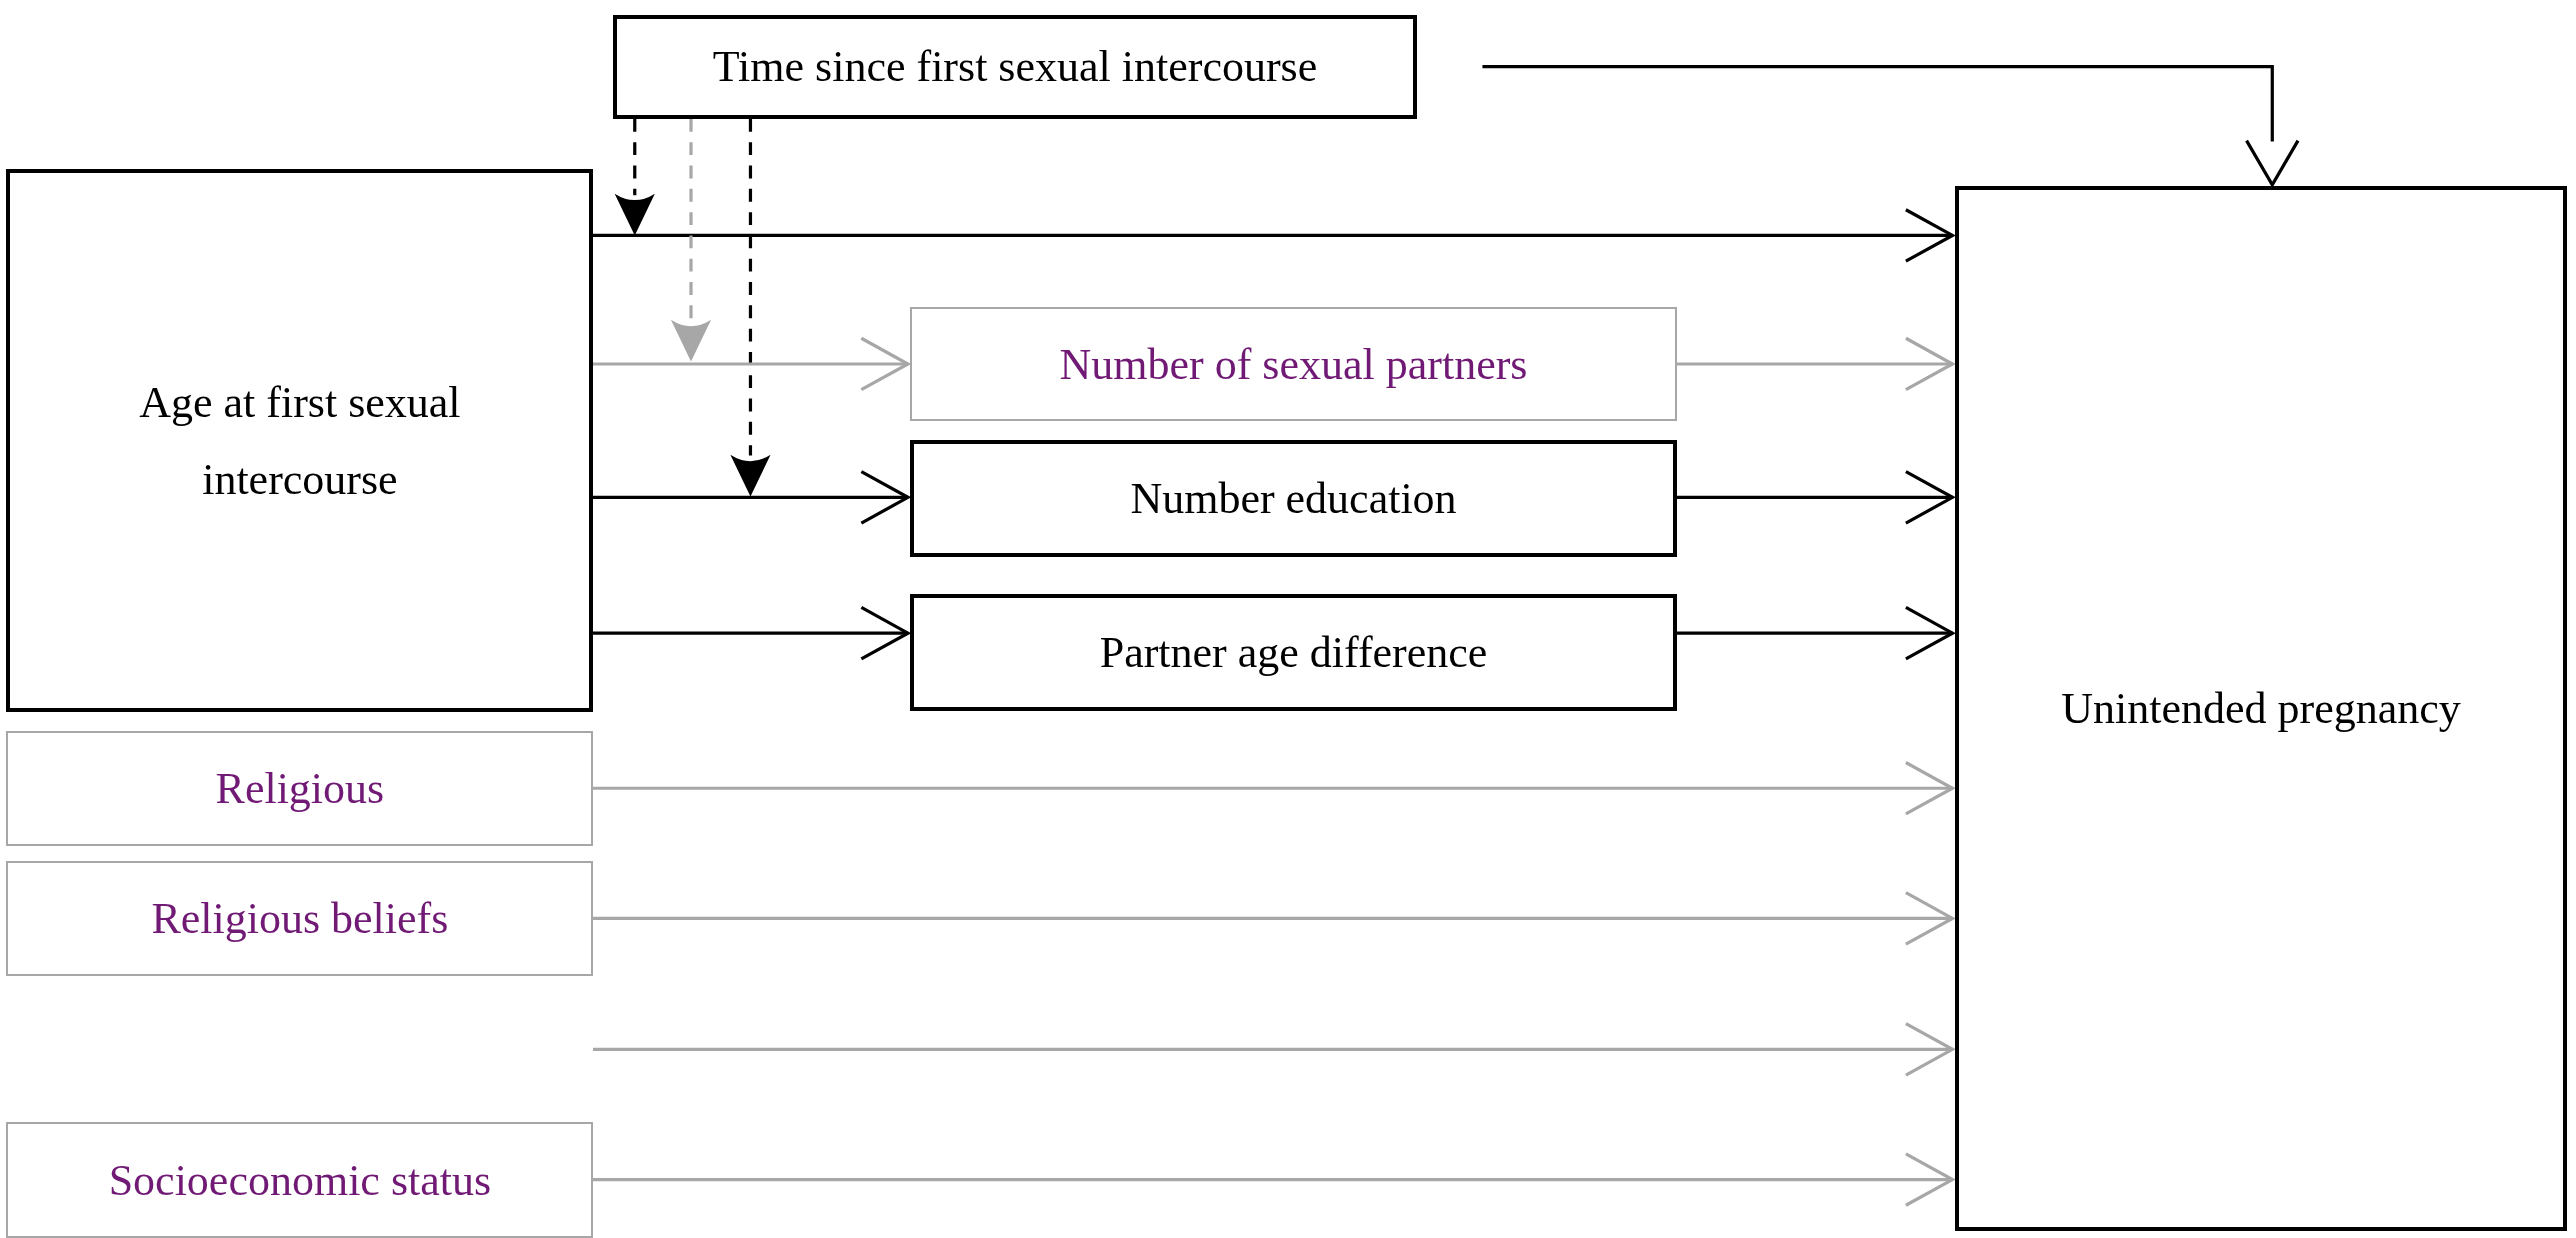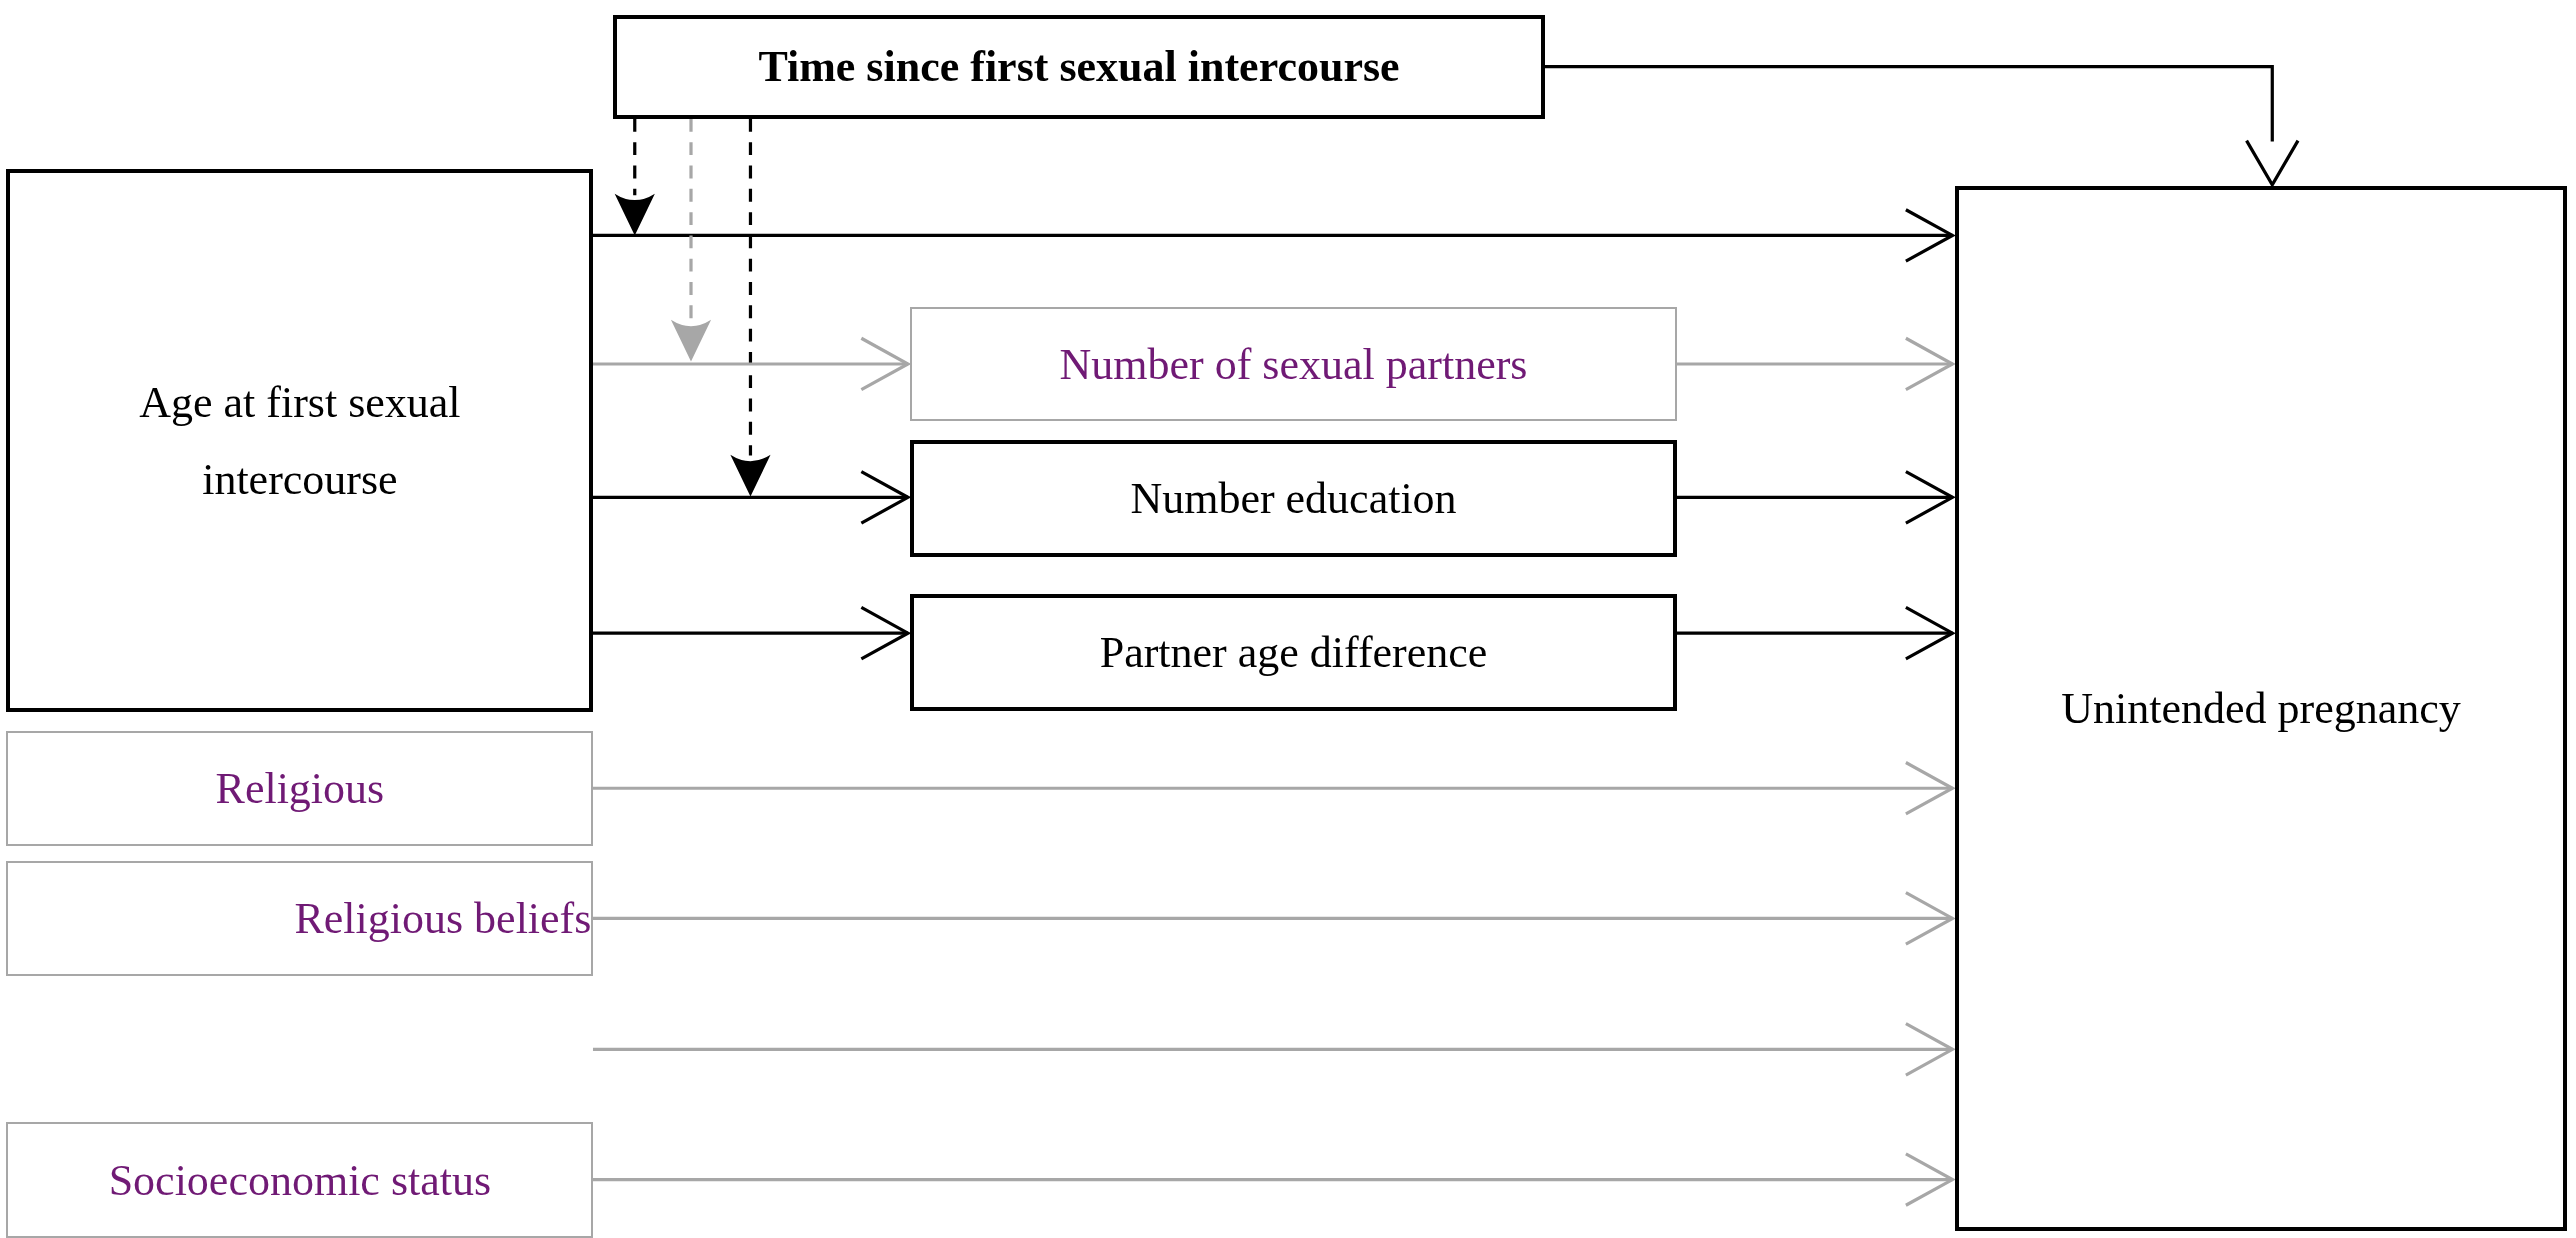"Time since first sexual intercourse" #node-time { font-weight: bold -> none; width: 932px -> 804px }
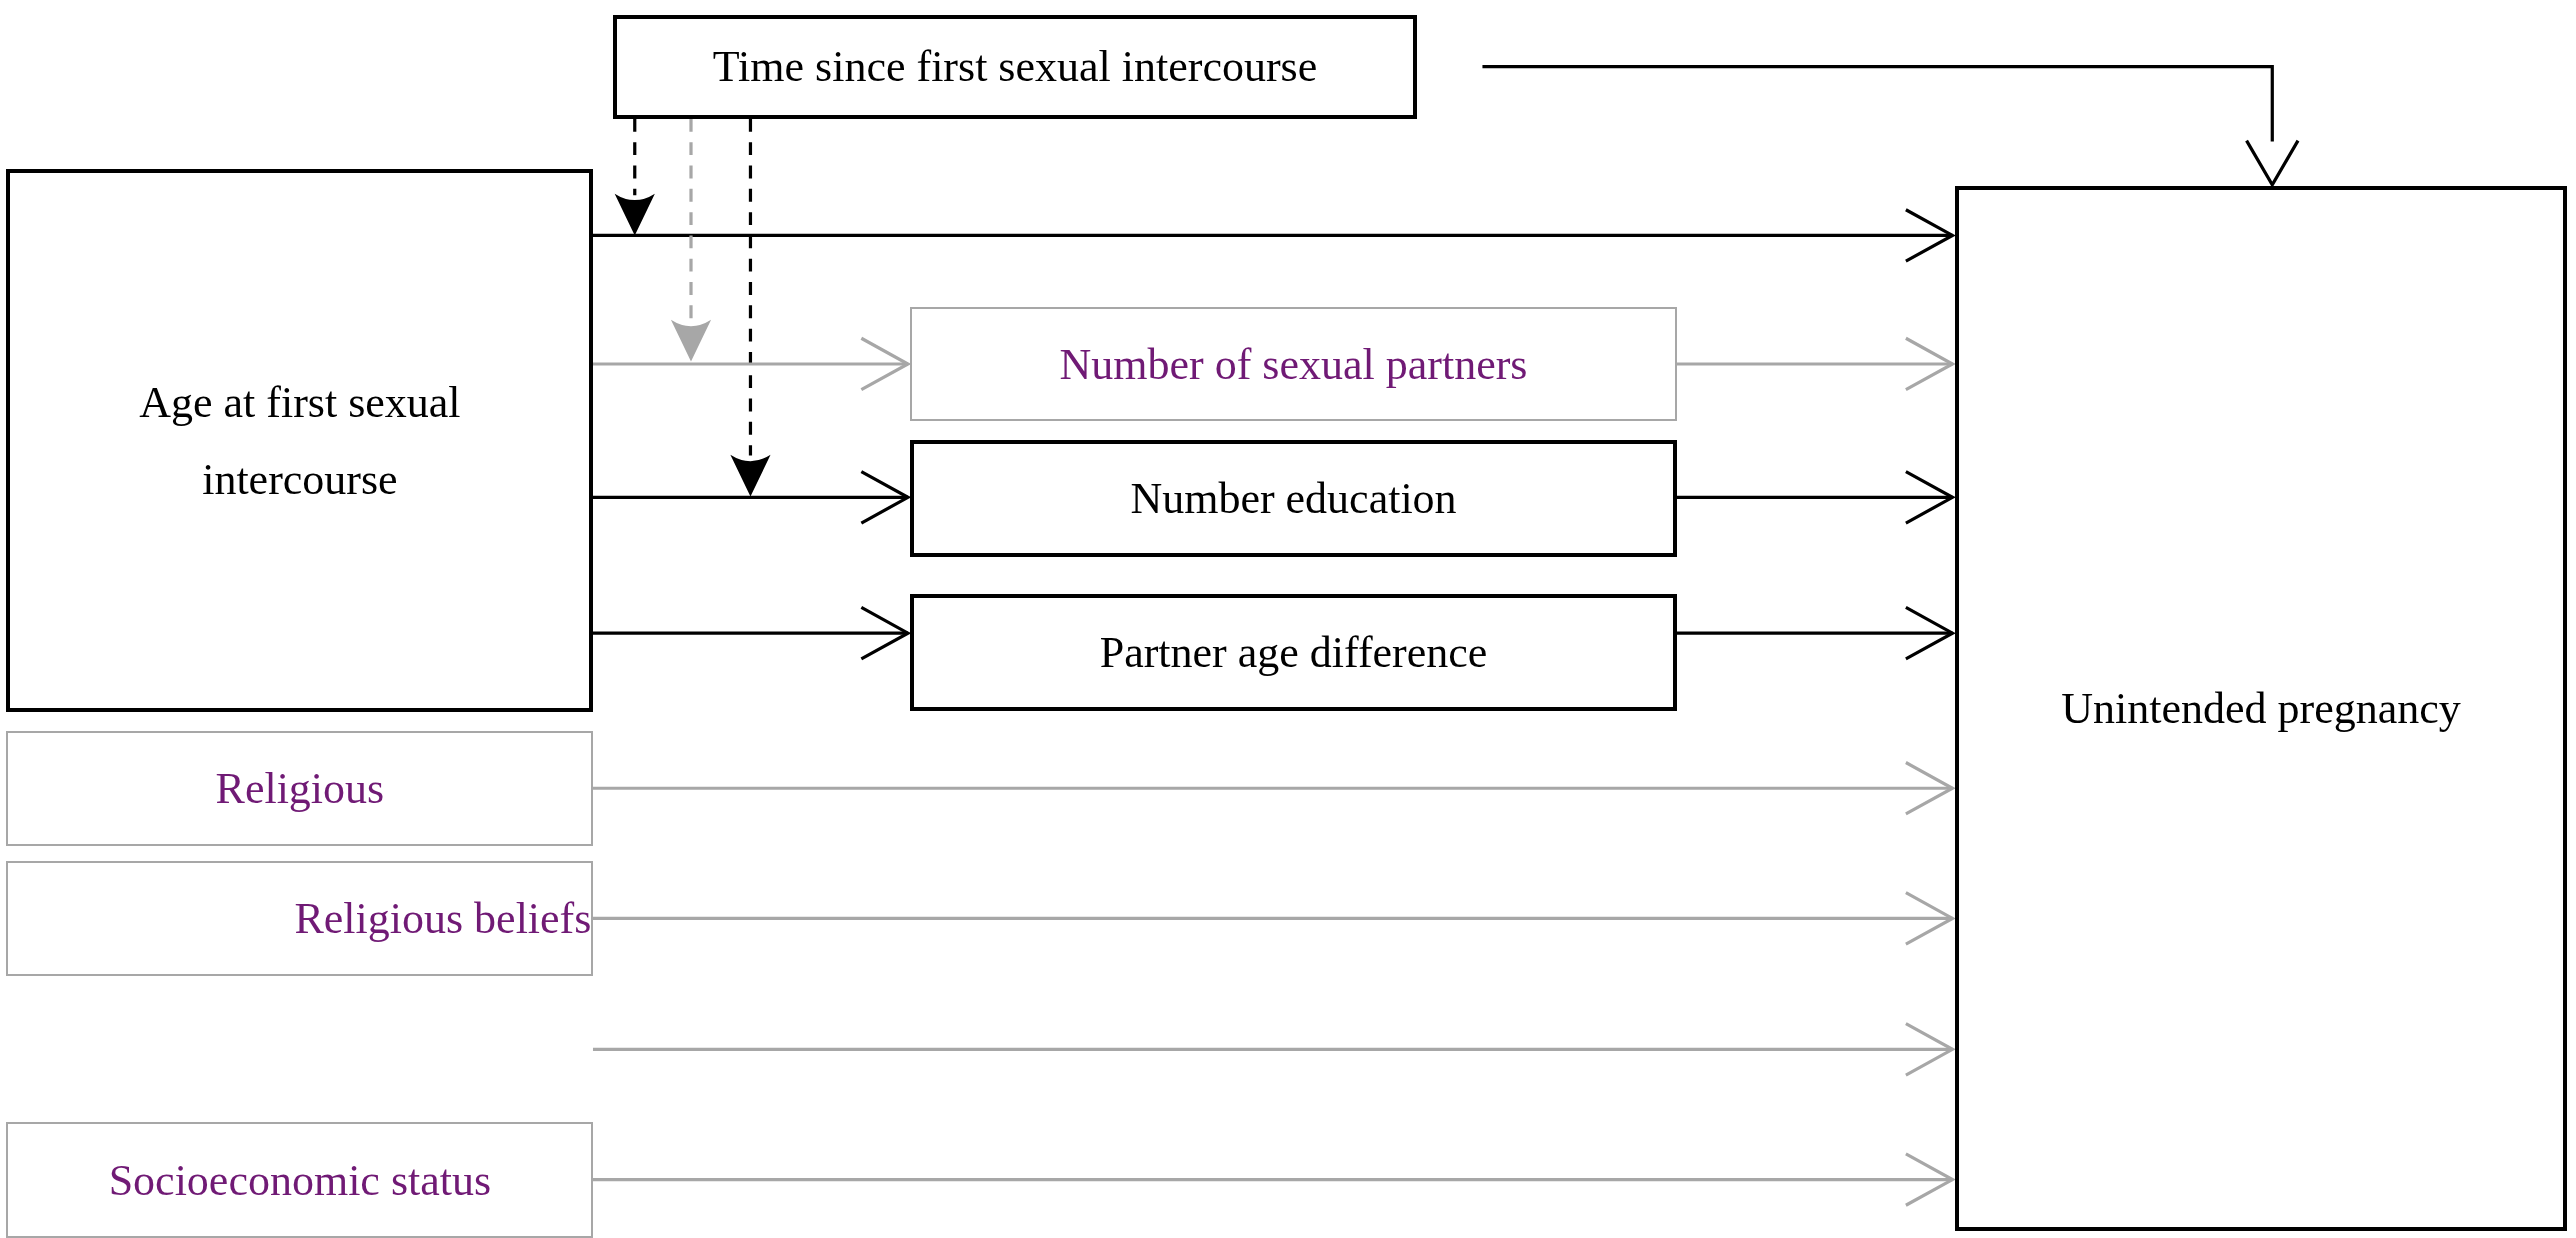"Religious beliefs" #node-religion { justify-content: flex-end -> none }
